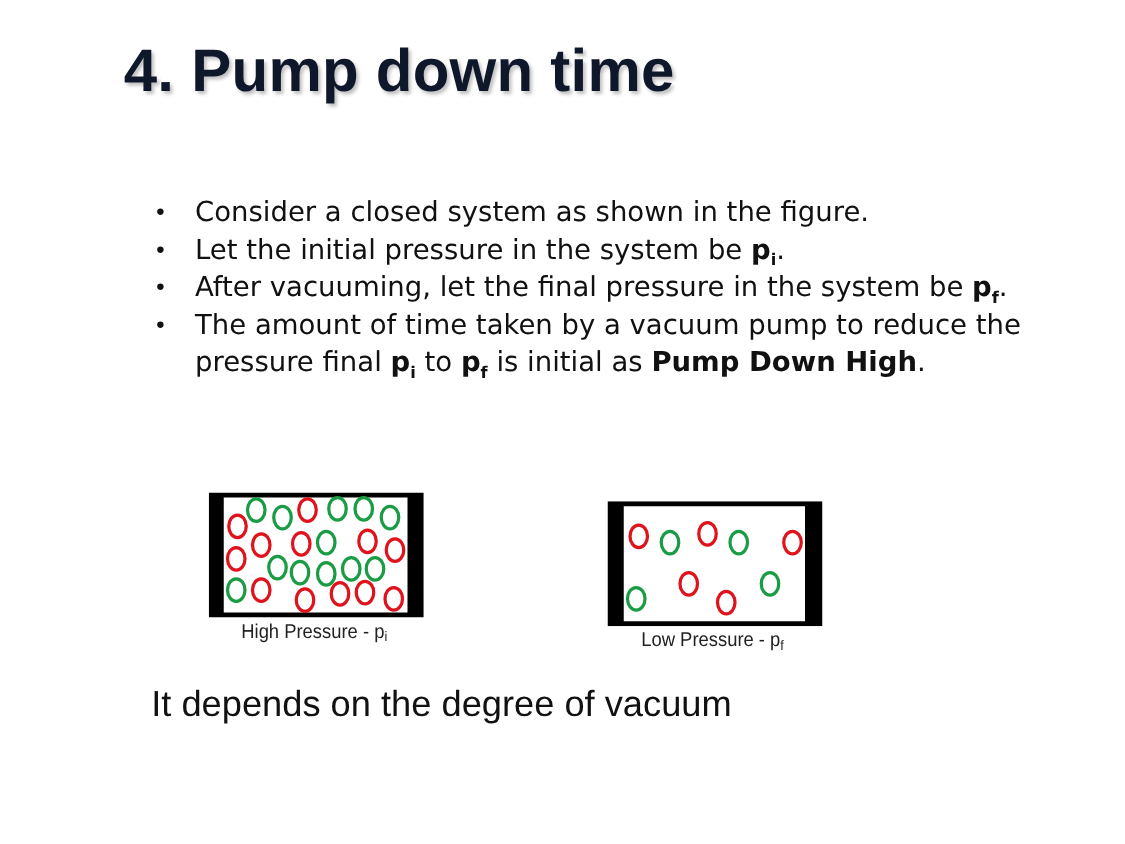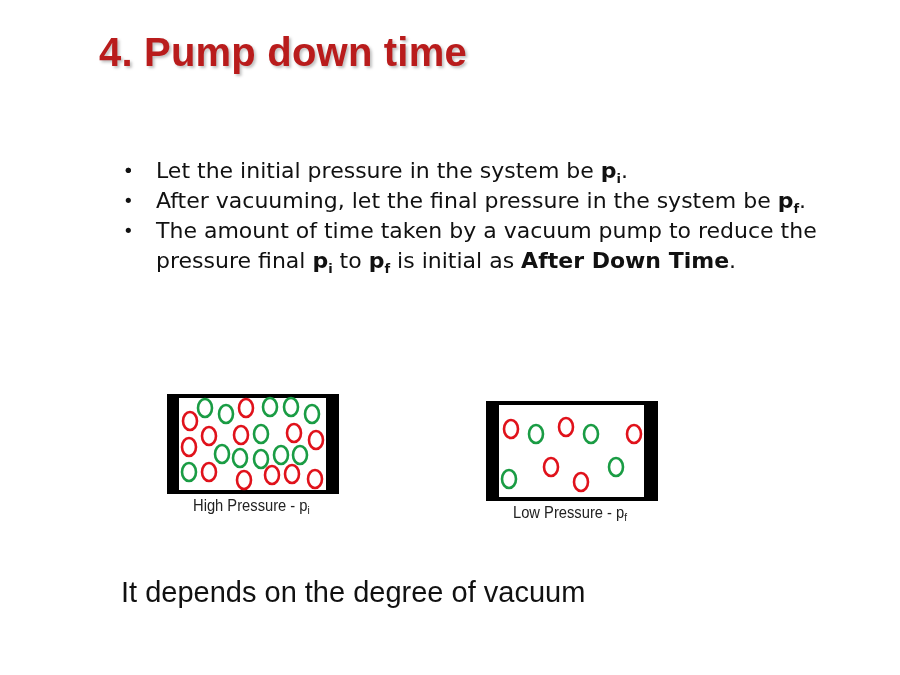"4. Pump down time" .title { color: #b91c1c -> #0f172a; font-size: 40px -> 48px }
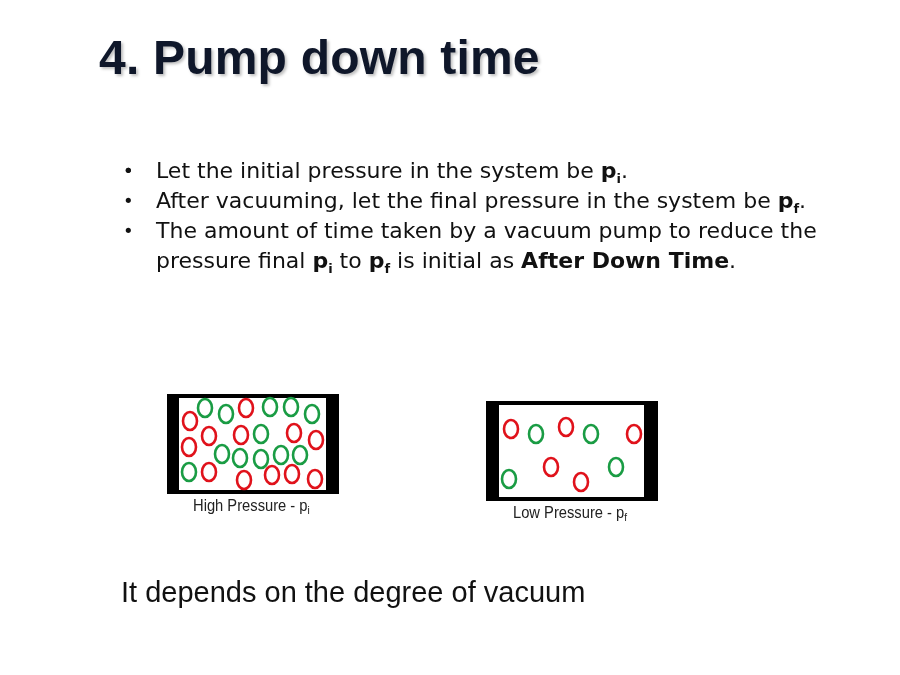"Consider a closed system as" span { html: none -> <span>Consider a closed system as shown in the figure.</span> }
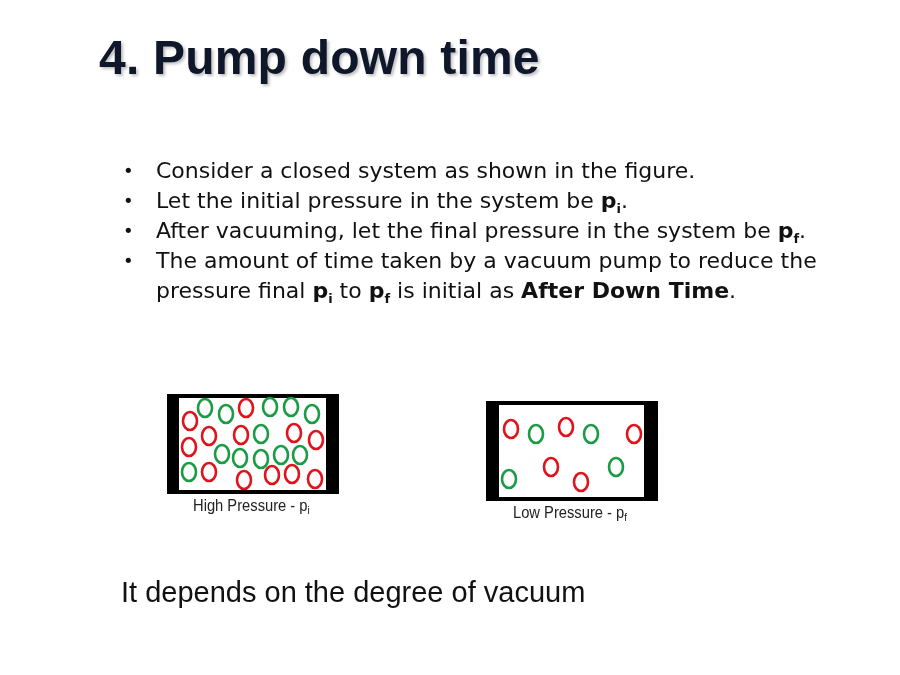"After Down Time" b { text: After Down Time -> Pump Down High }
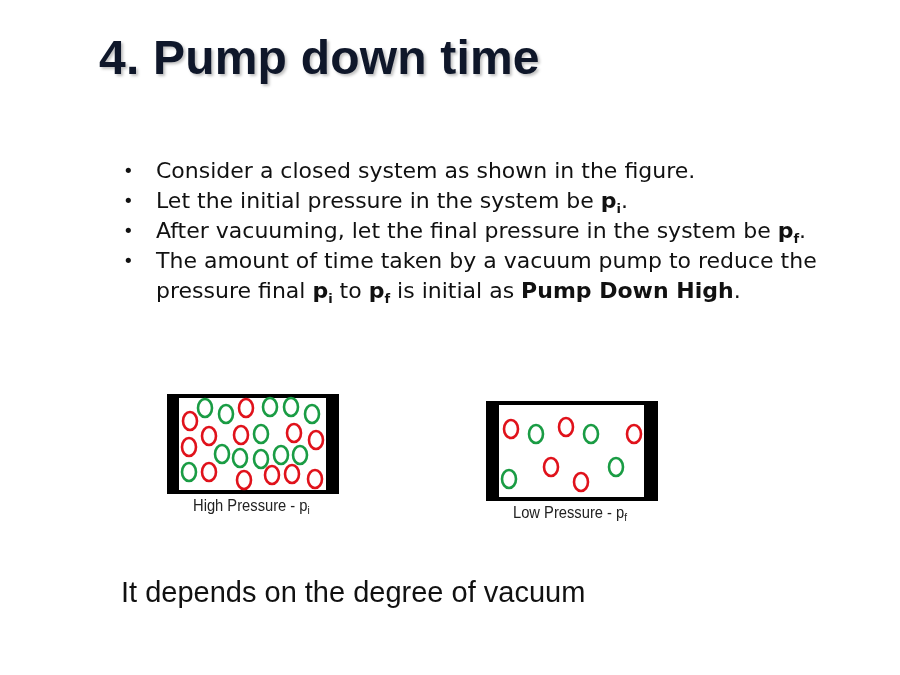"It depends on the degree" .conclusion { top: 576px -> 548px }
